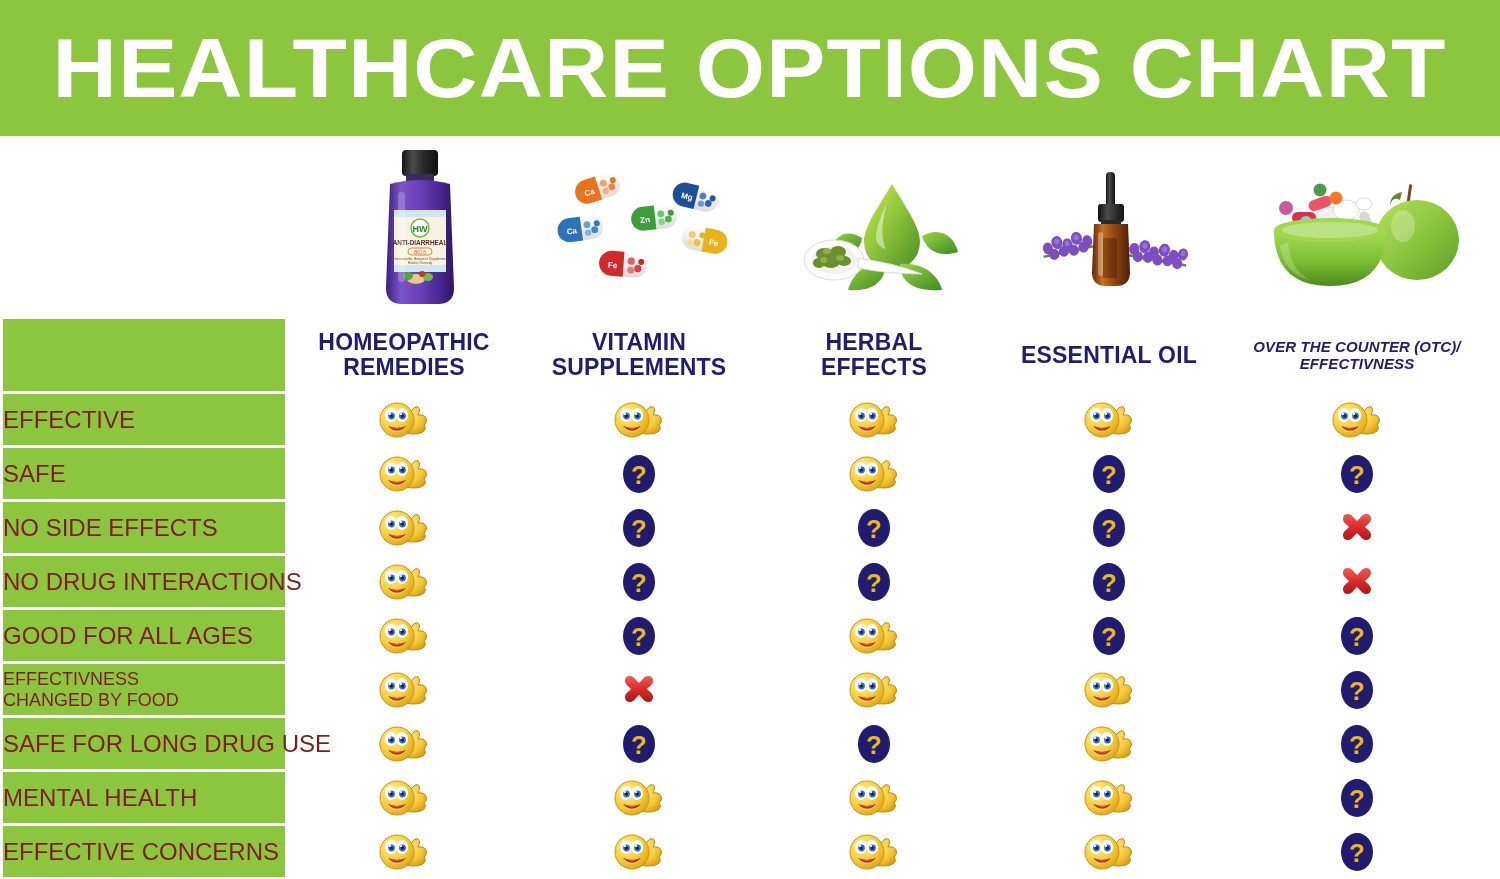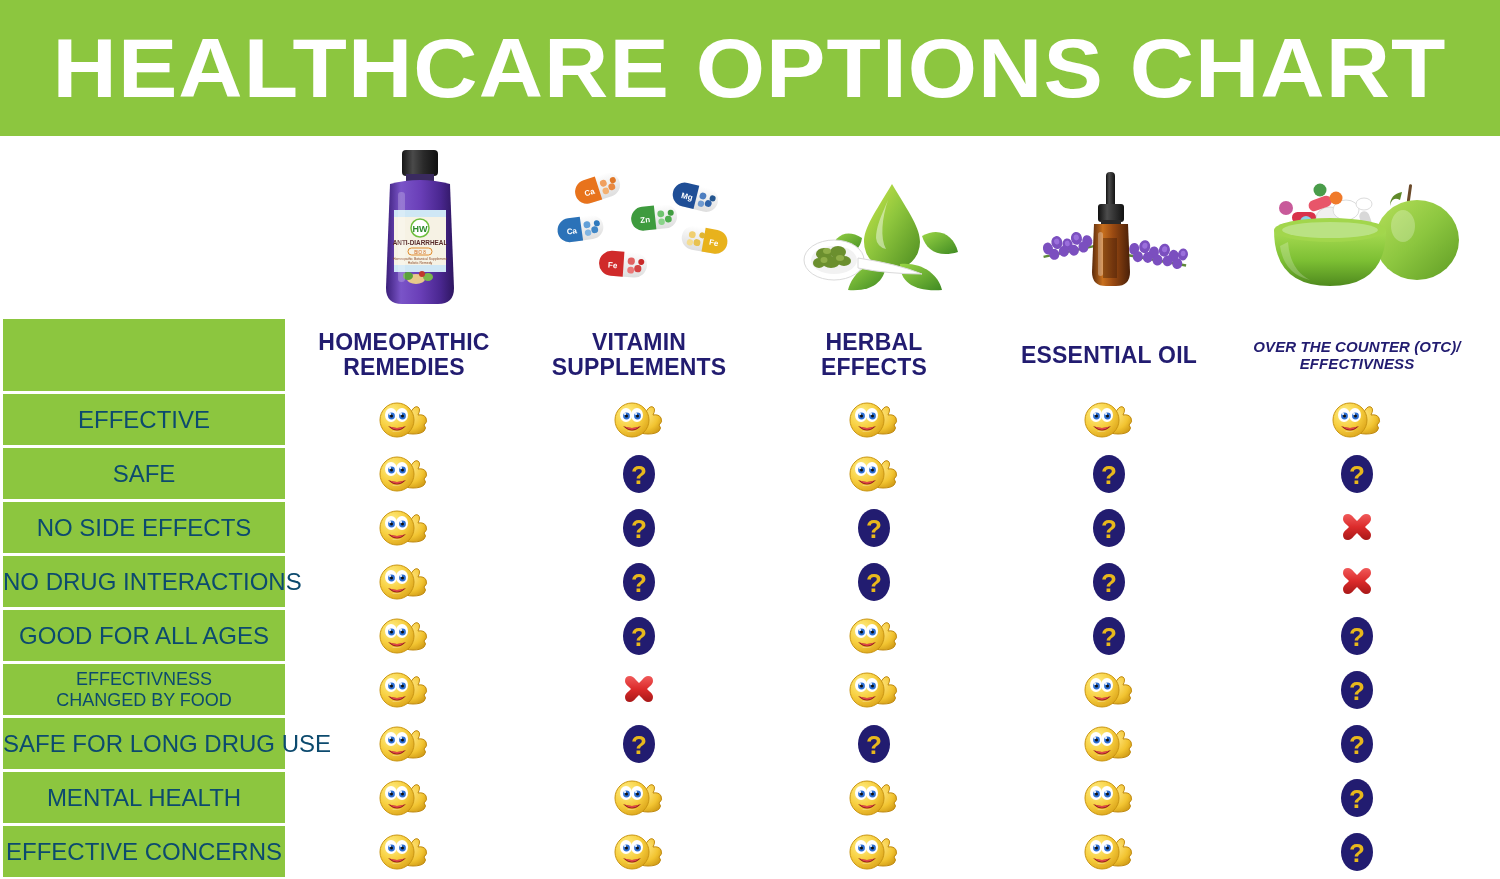"EFFECTIVE" .row-label { color: #0c4a6e -> #7f1d1d; text-align: center -> left }
